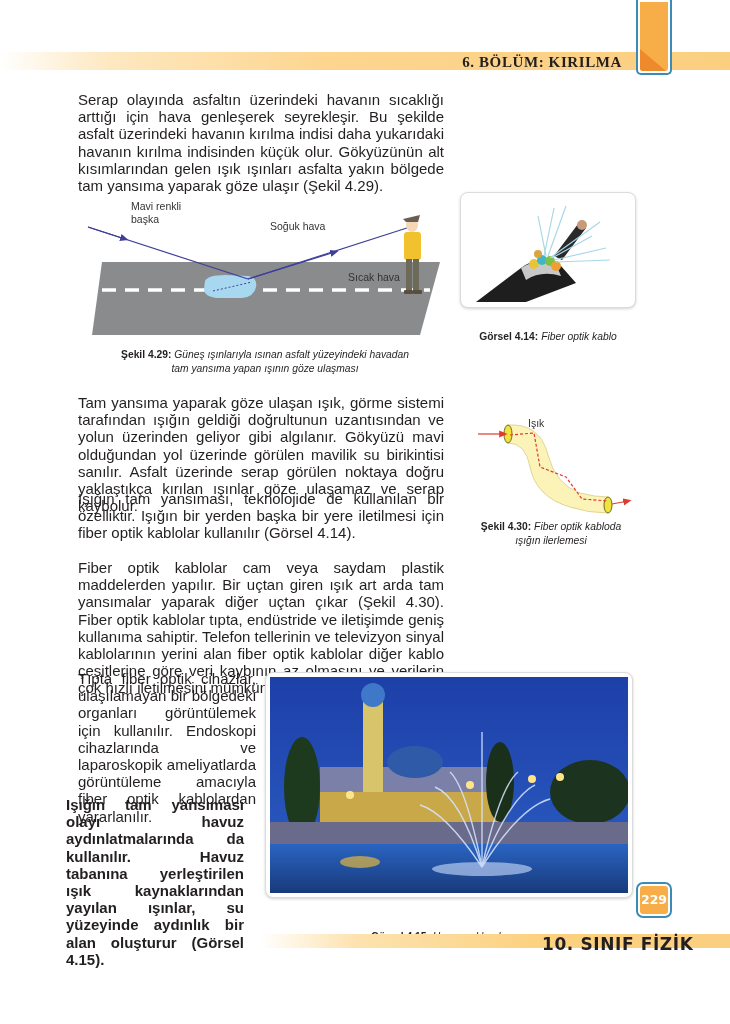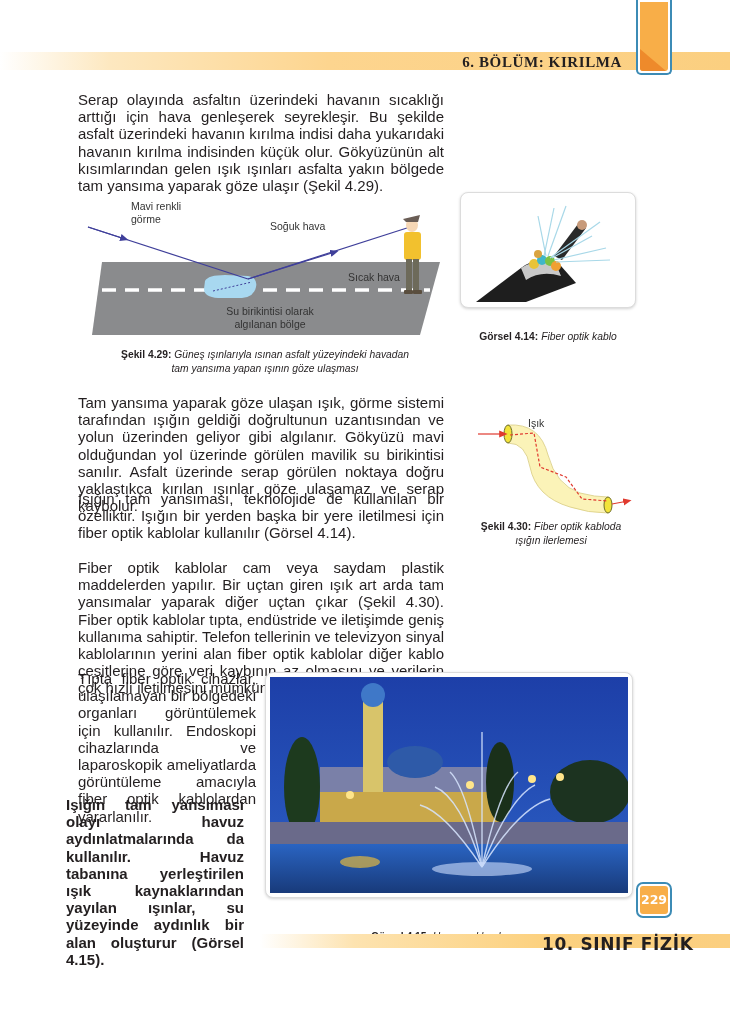"görme" span { text: görme -> başka }
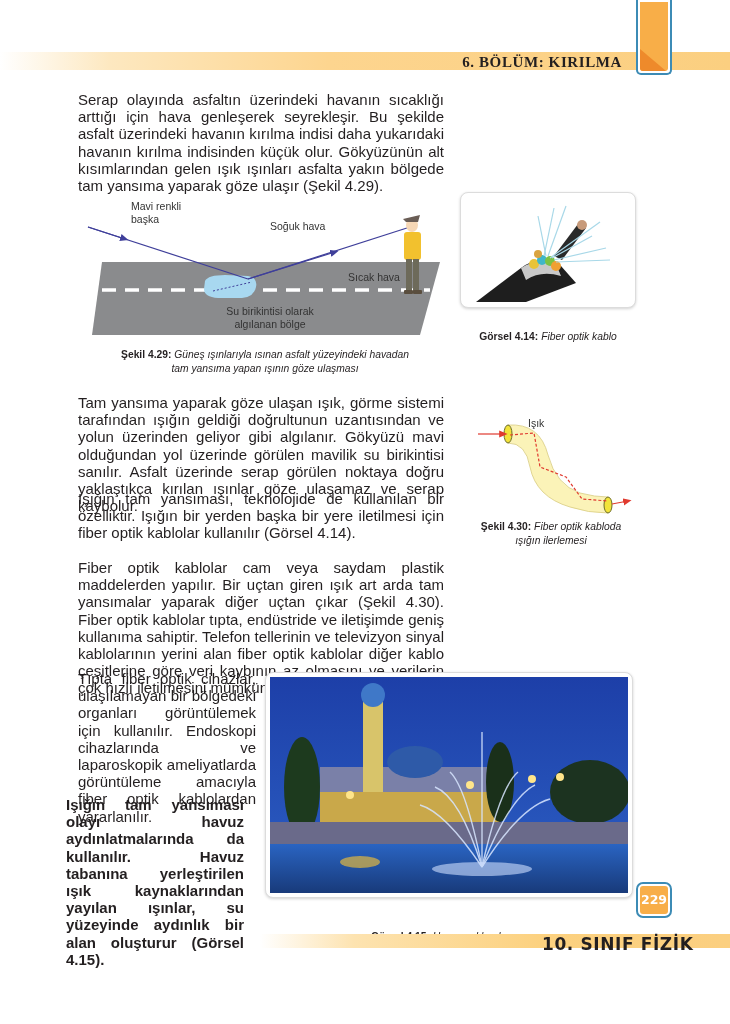"Su birikintisi olarak" div.fig-label { html: <div> <span>Su birikintisi olarak</span><br><span>algılanan bölge</span> </div> -> none }
